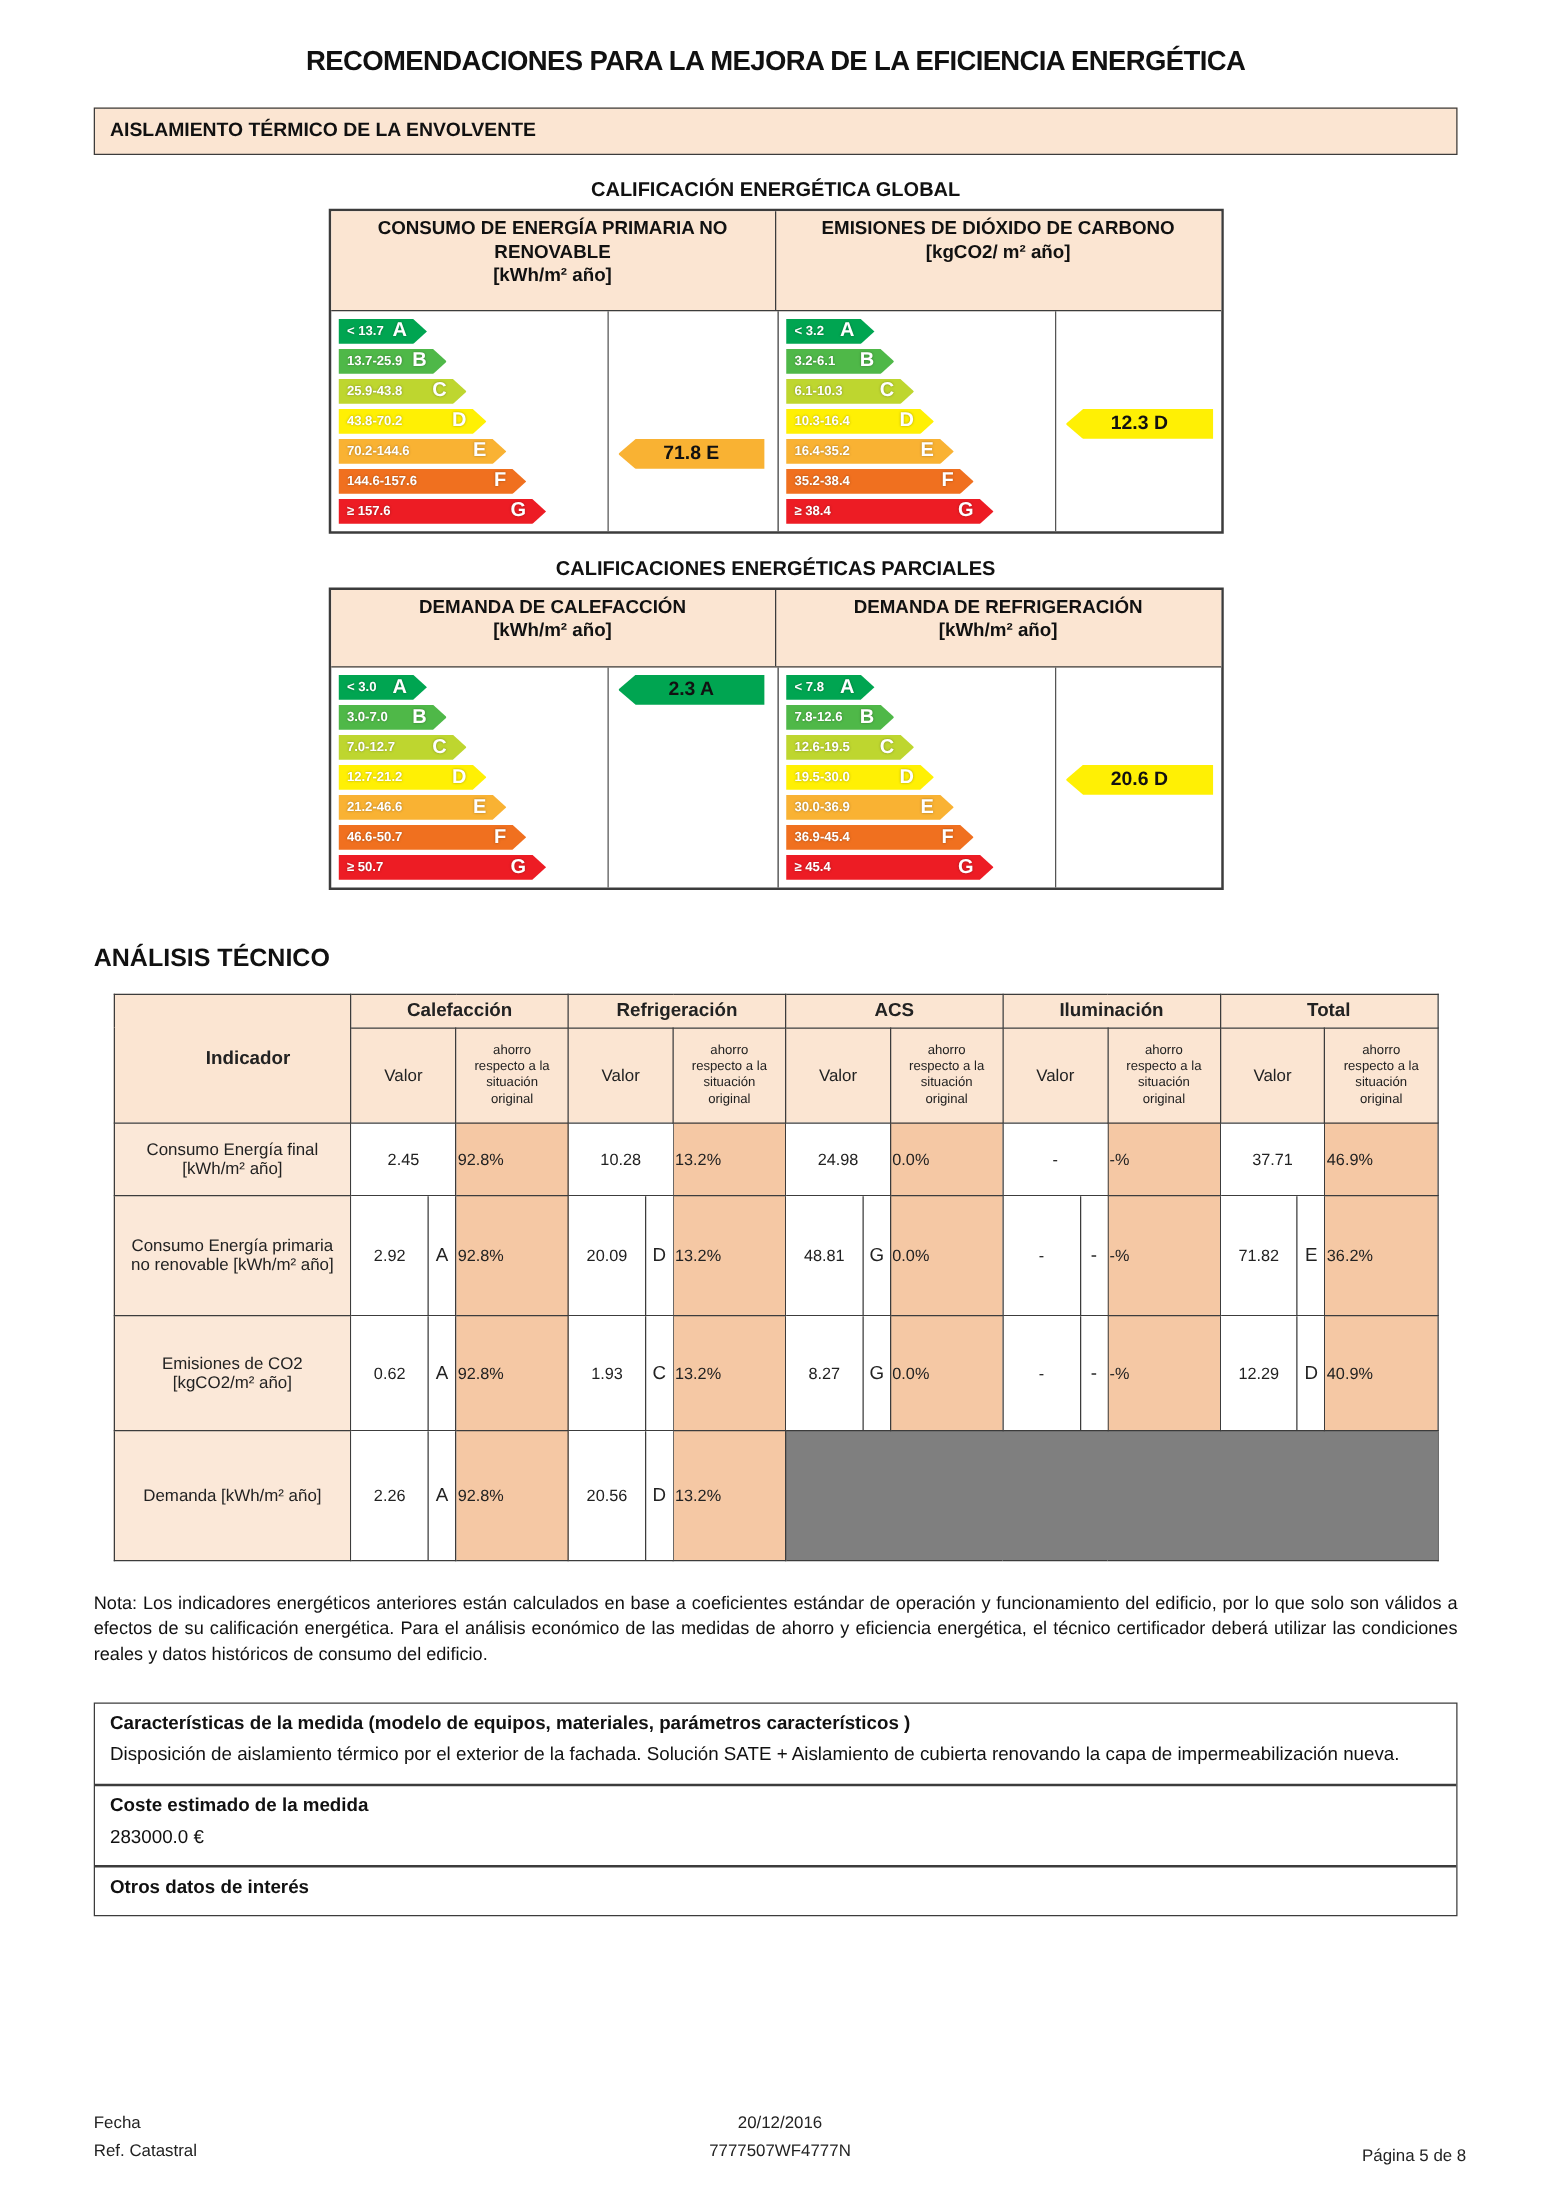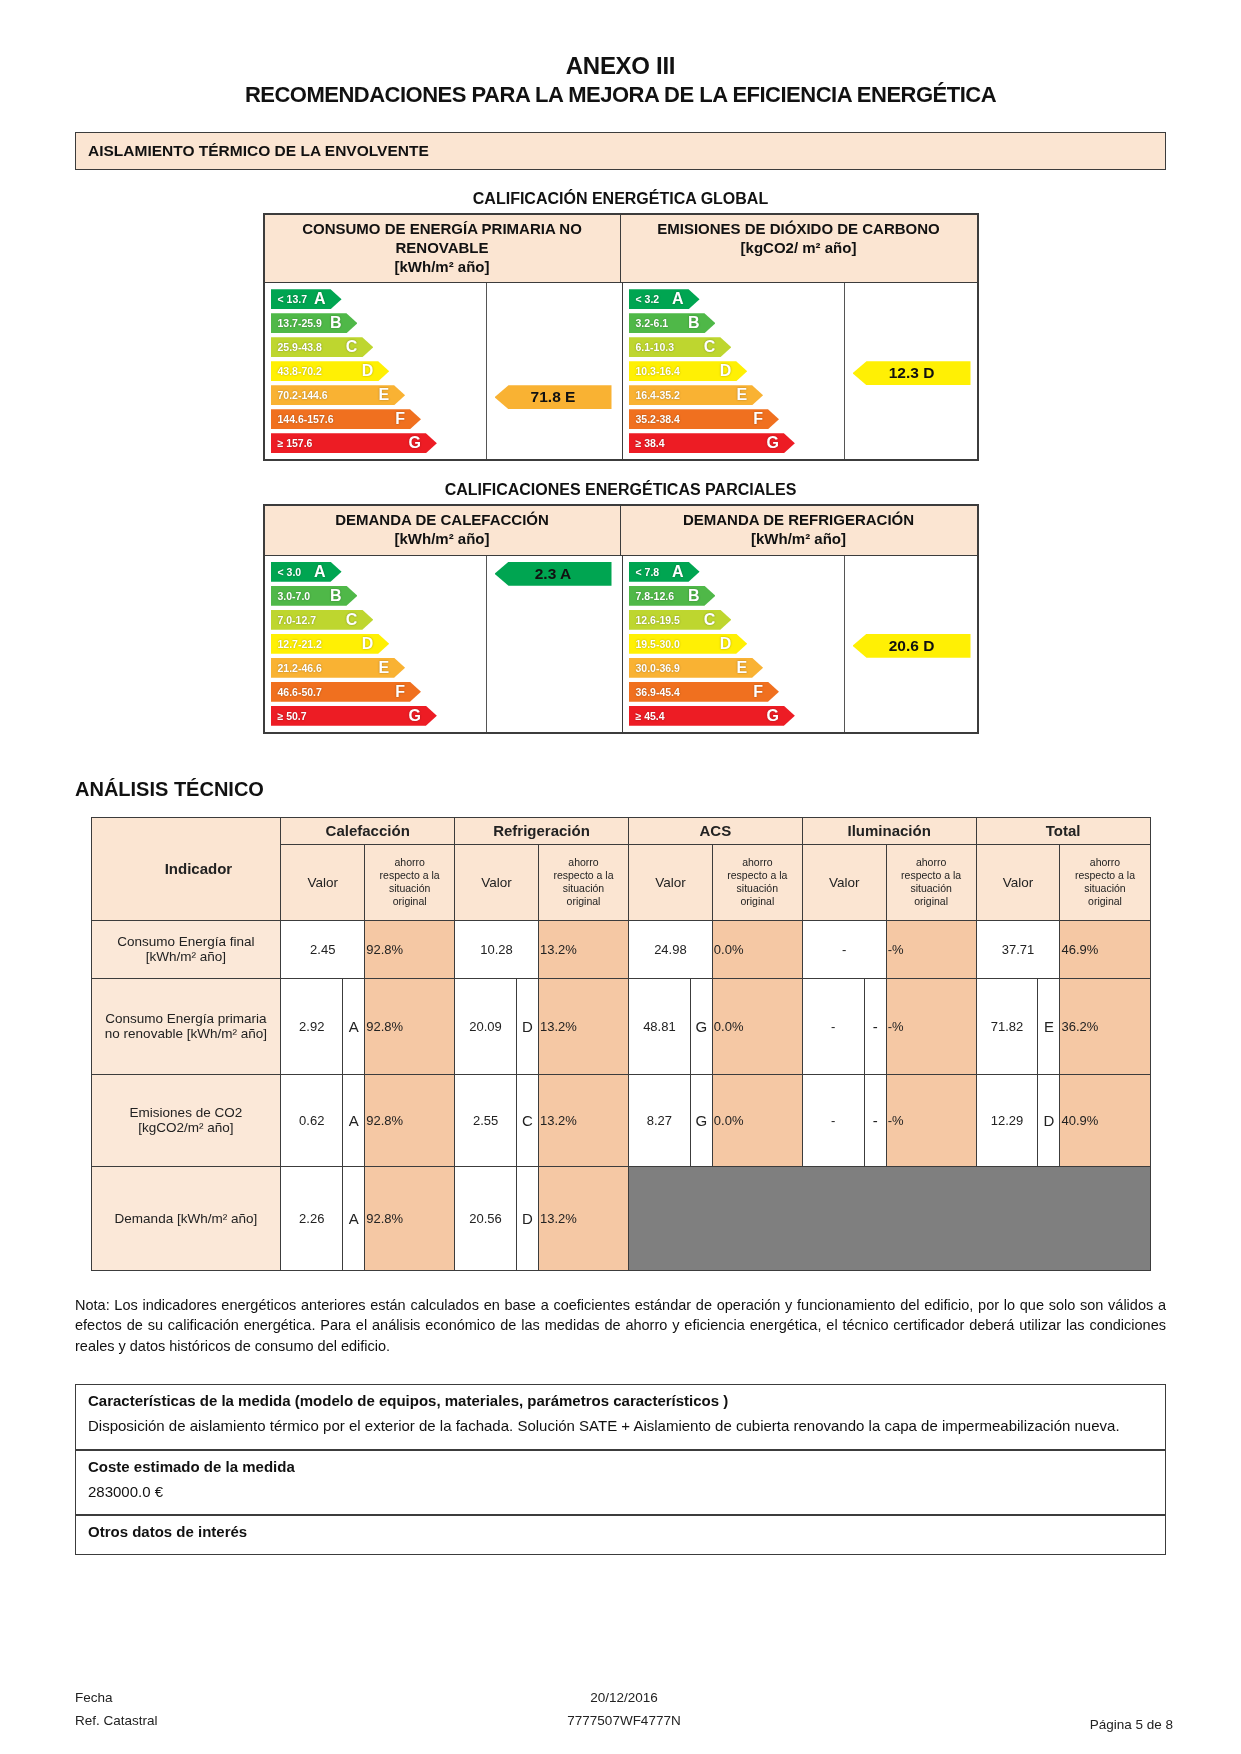"ANEXO III" div.t1 { html: <div>ANEXO III</div> -> none }
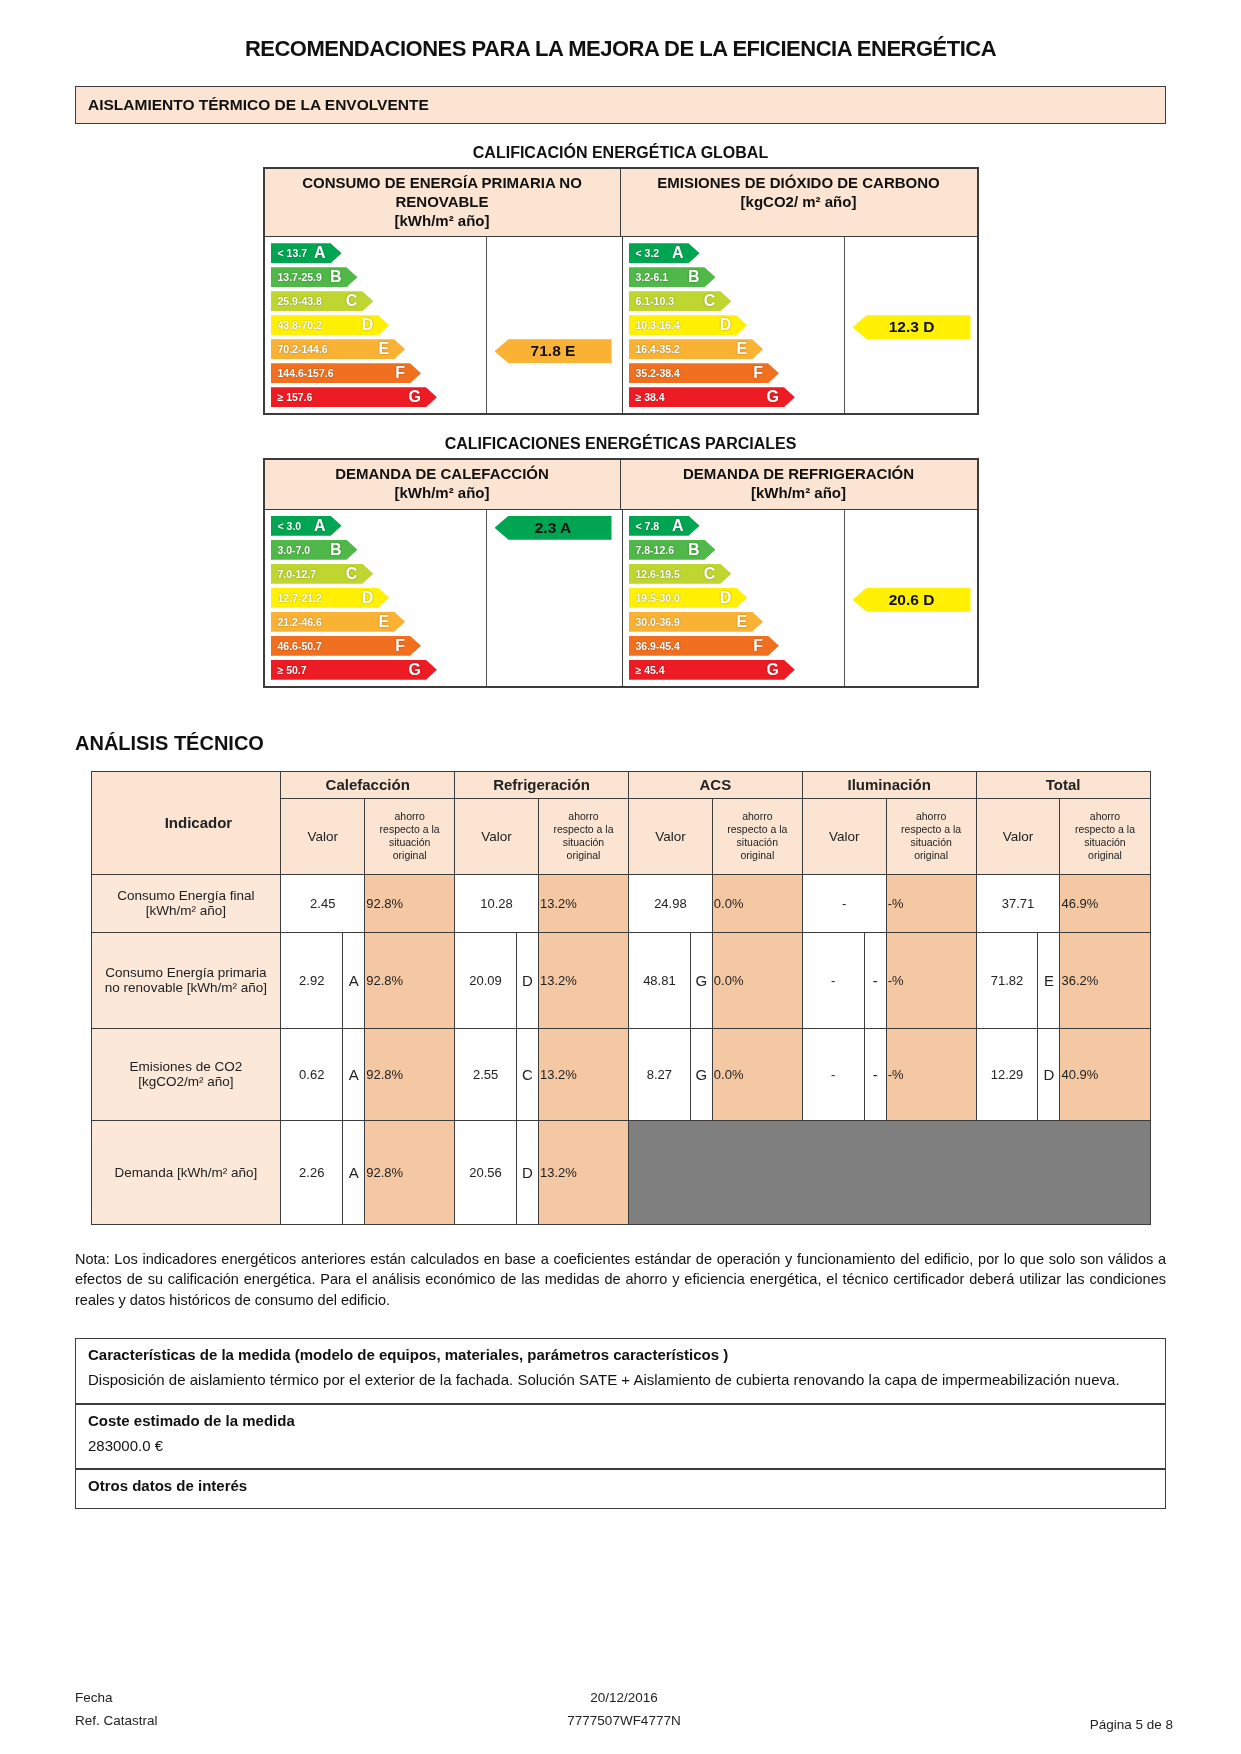"CONSUMO DE ENERGÍA PRIMARIA NO" .panel { padding: 5px 8px 6px -> 5px 8px 18px }
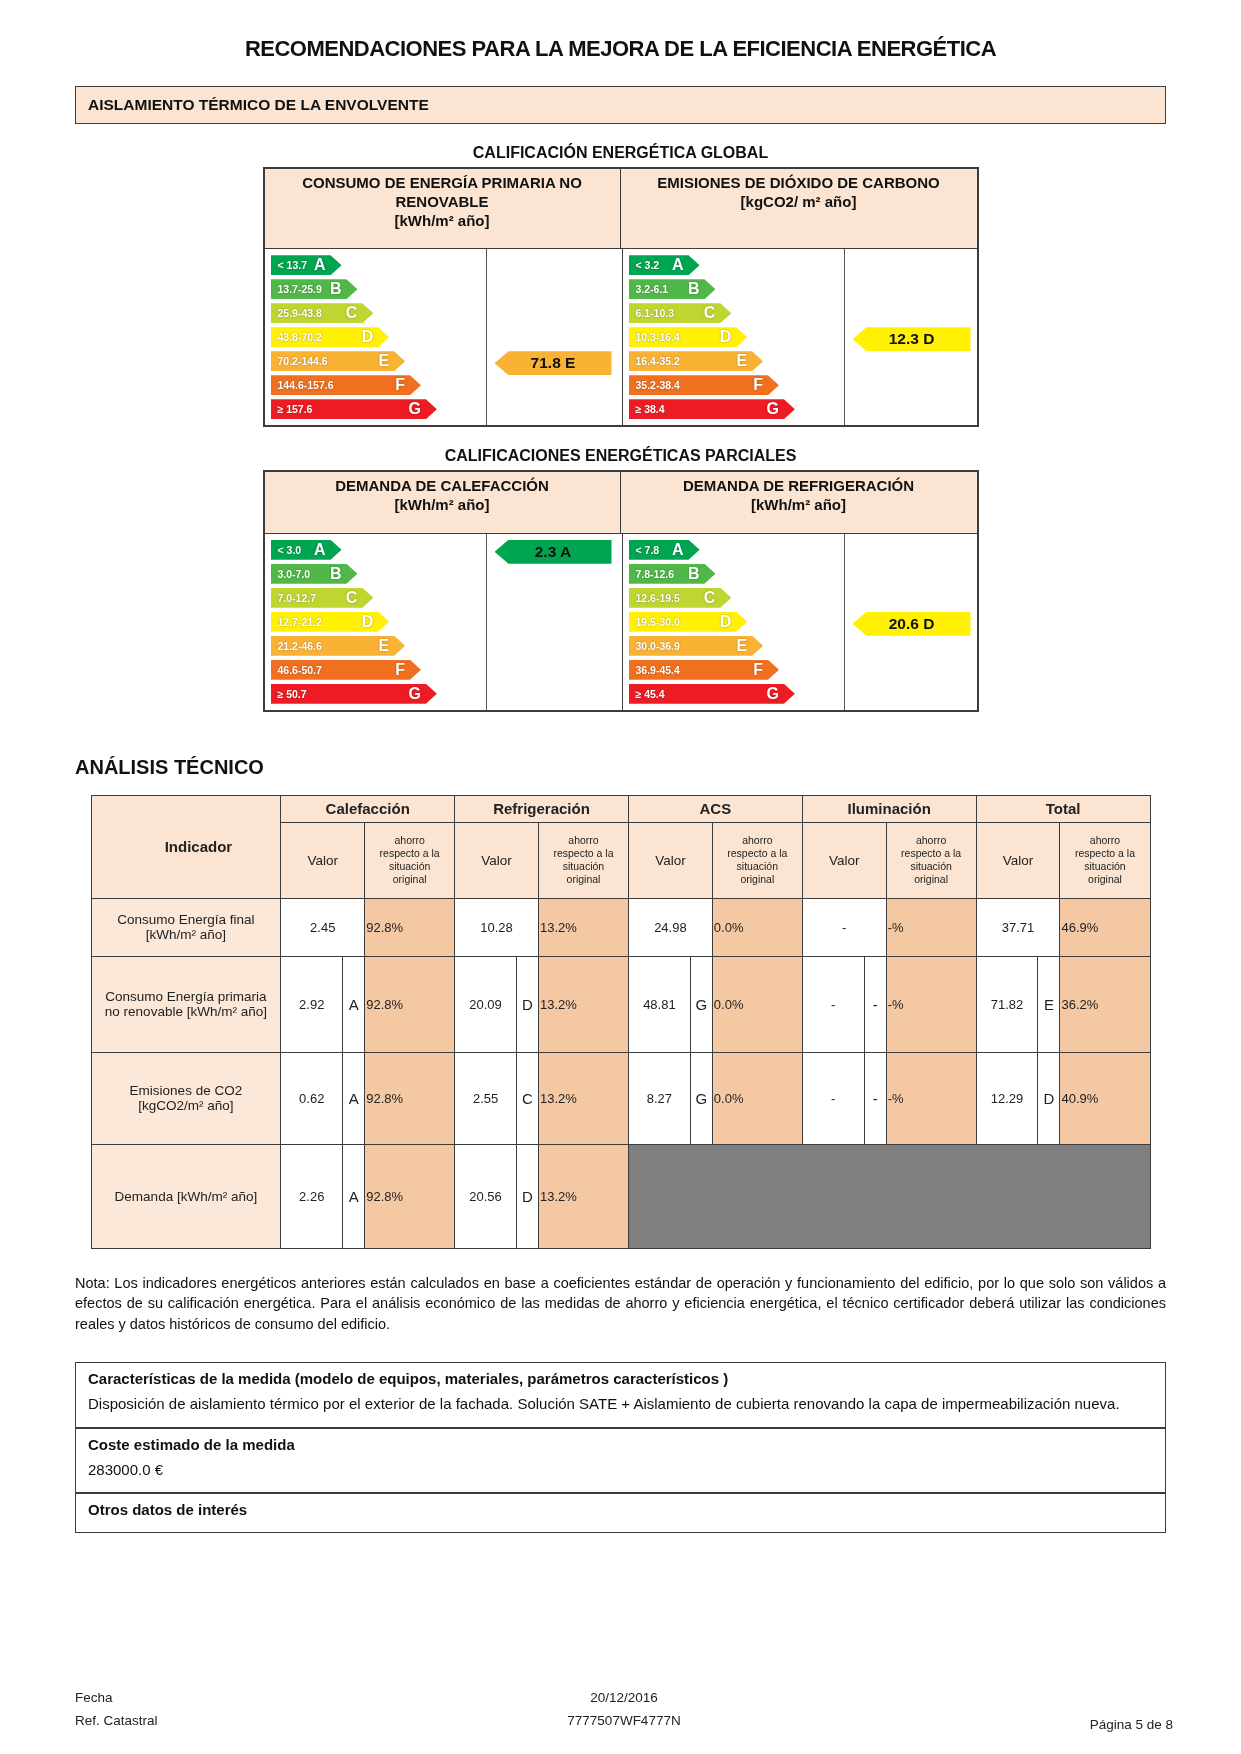"2.55" span.vnum { text: 2.55 -> 1.93 }
